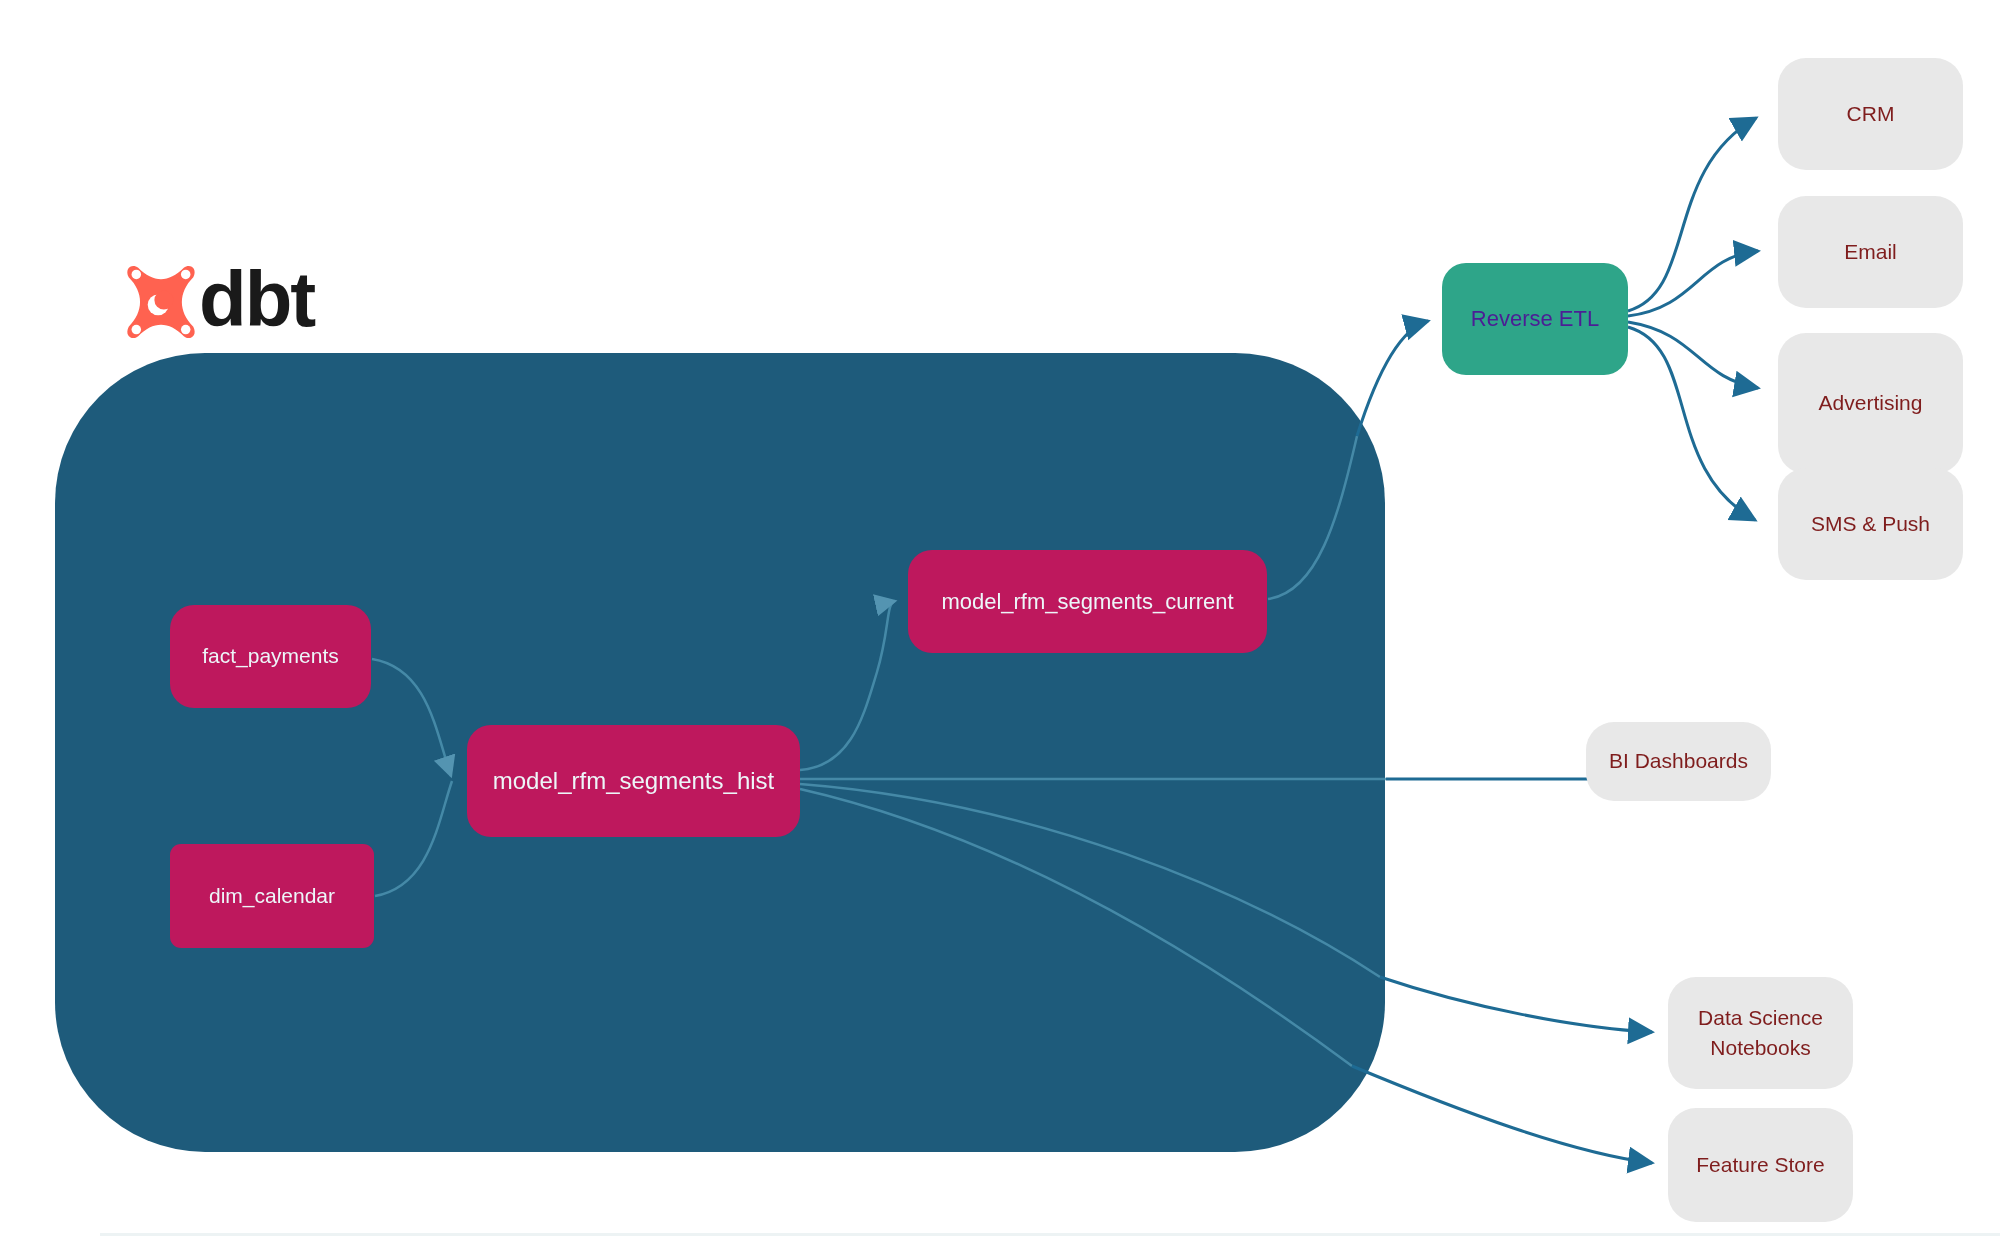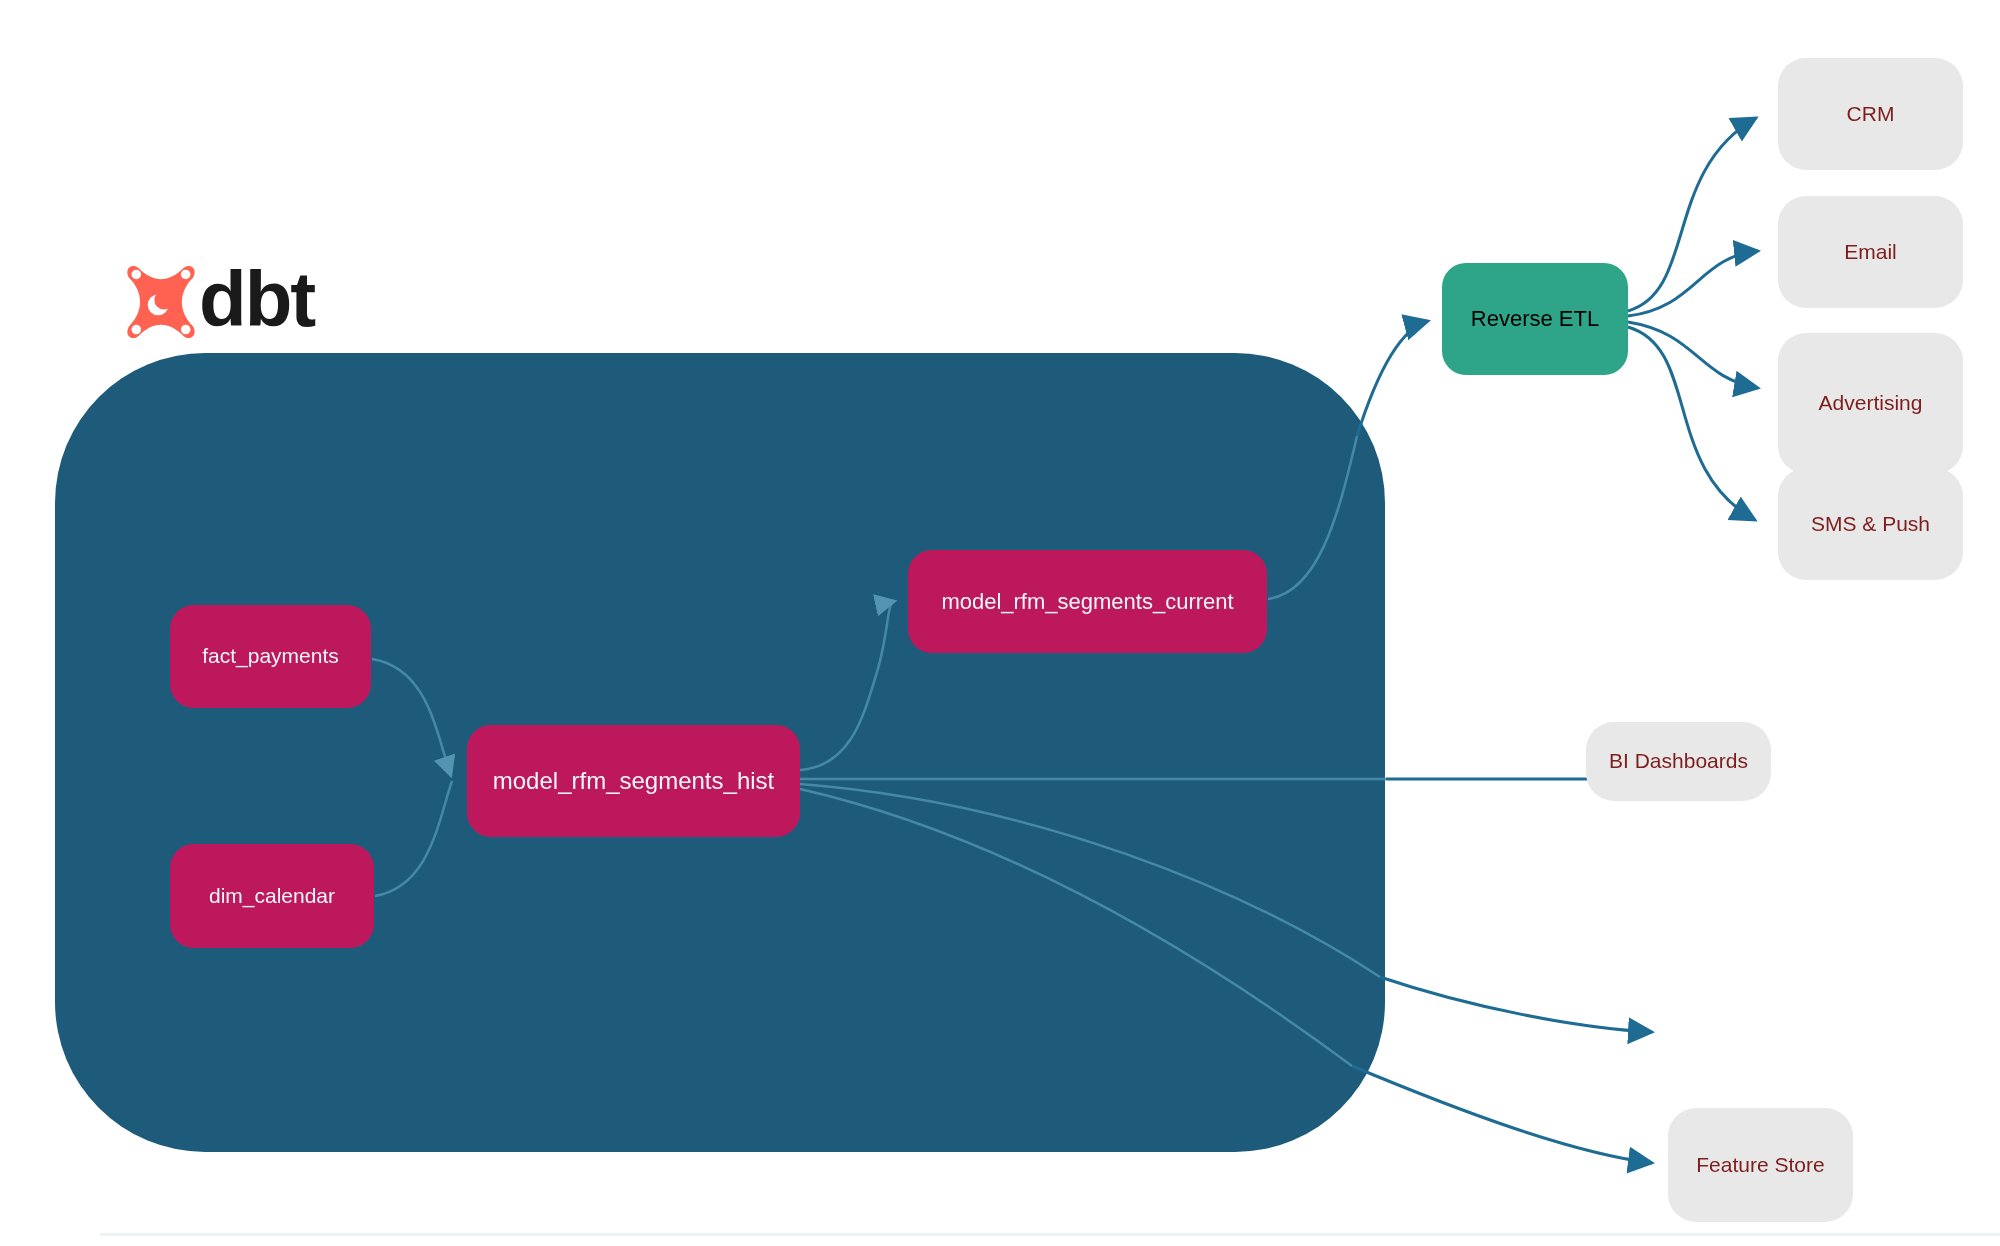"Reverse ETL" .green { color: #000000 -> #4c1d95 }
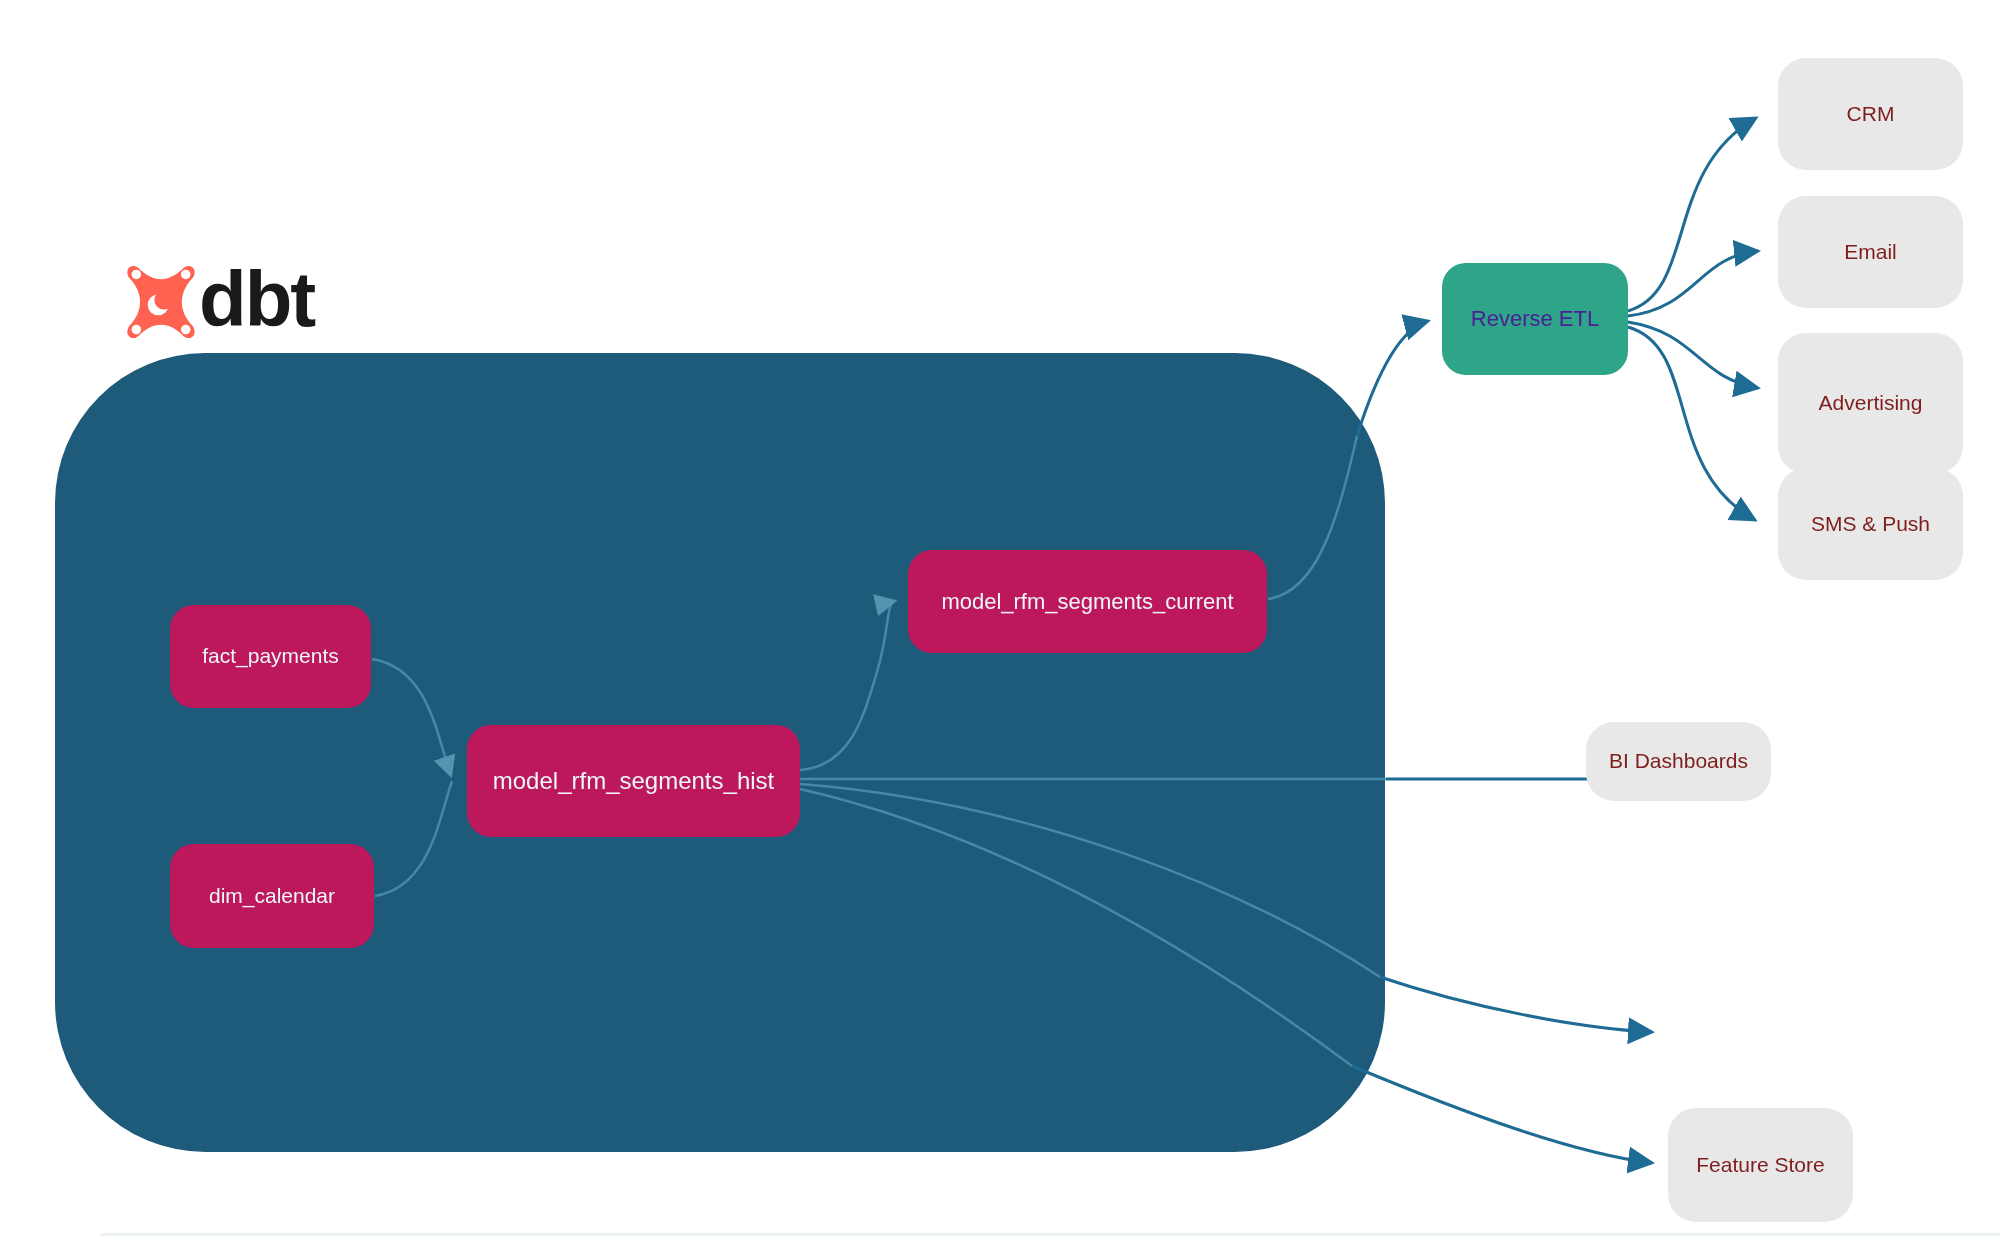"dim_calendar" .n-dim { border-radius: none -> 11px }
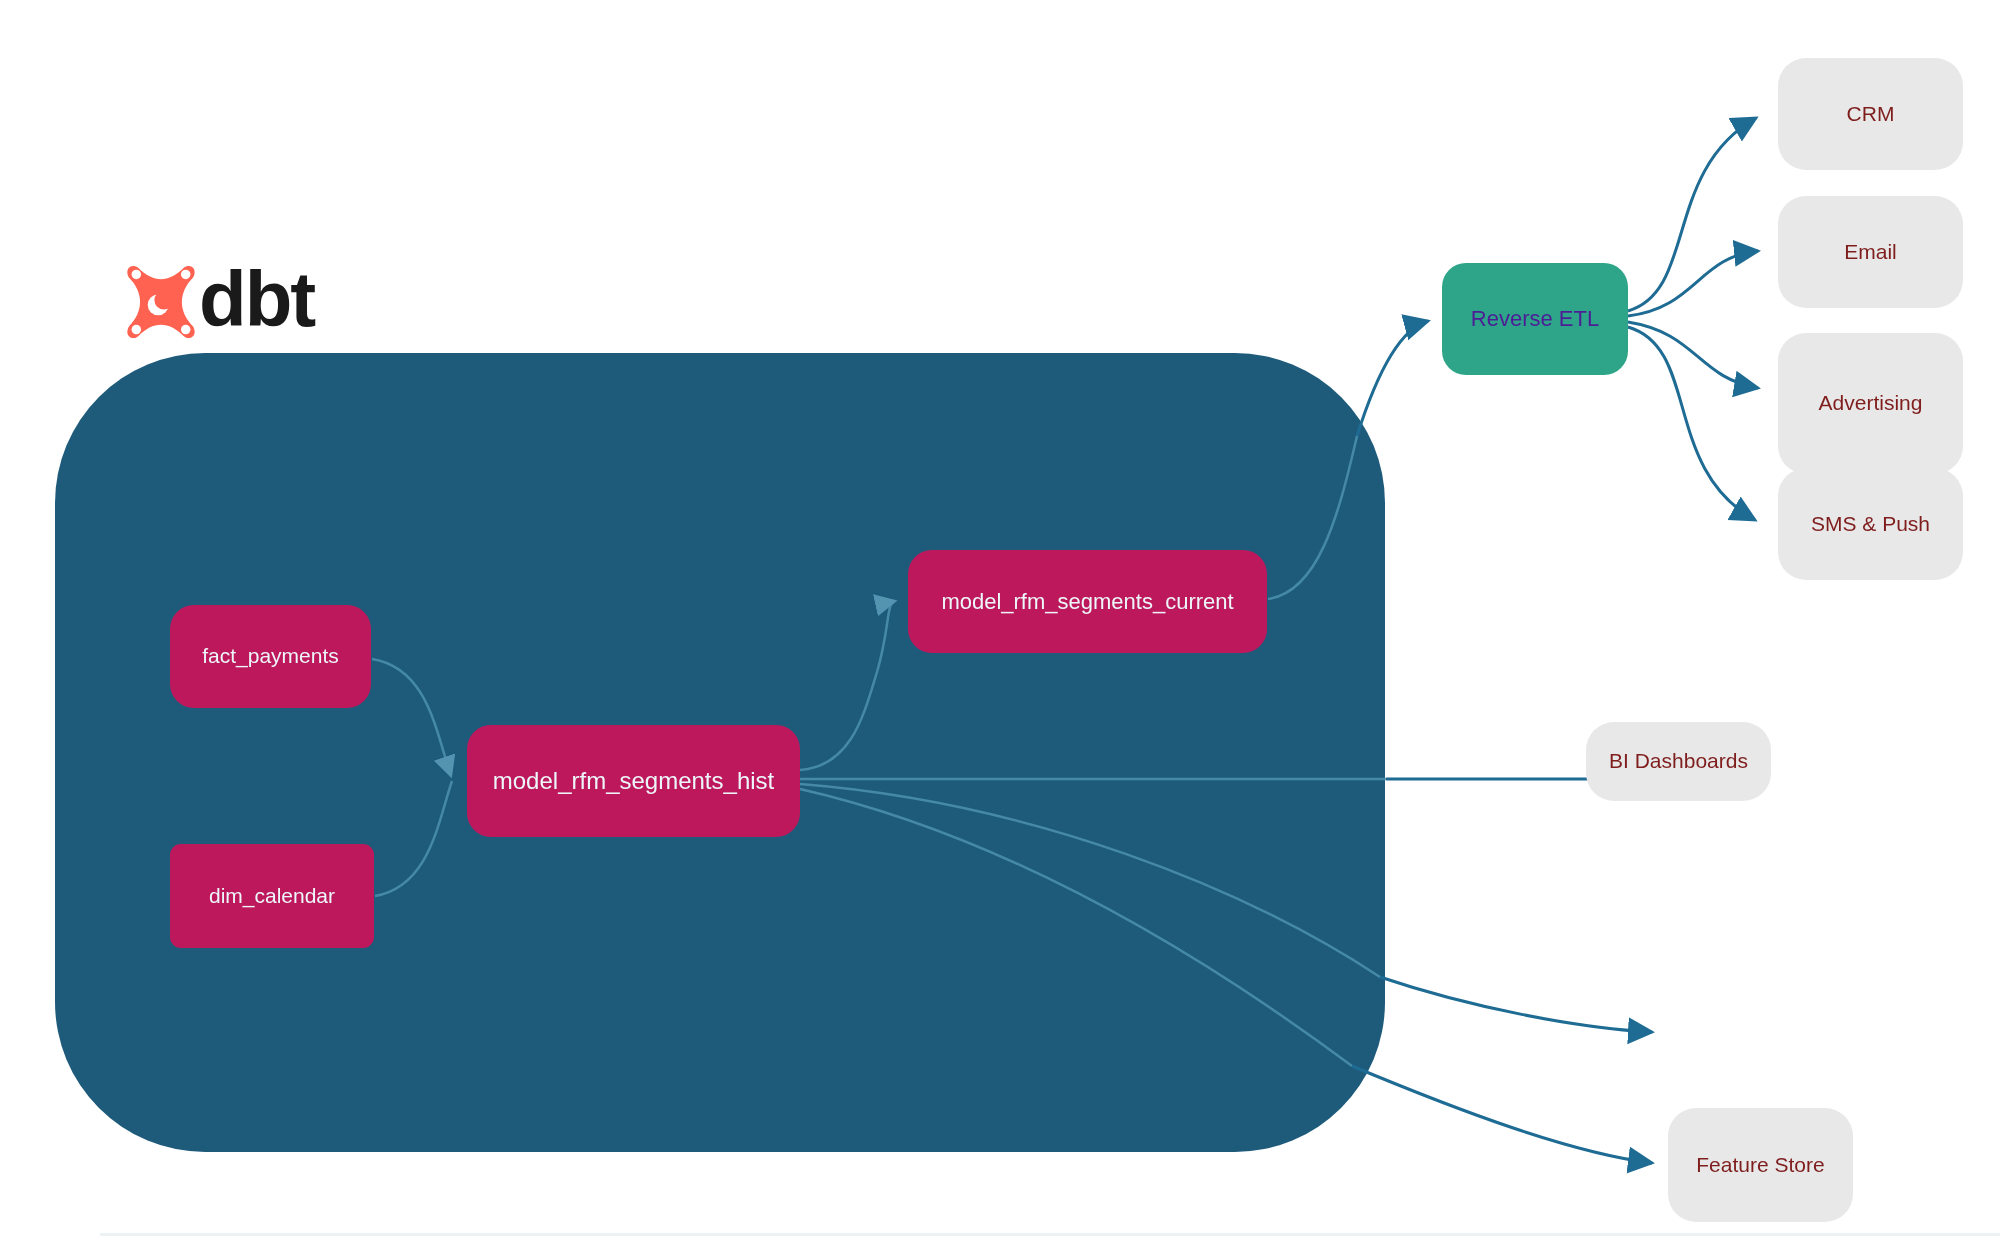"Data Science Notebooks" div.node { html: none -> <div> <span>Data Science Notebooks</span> </div> }
